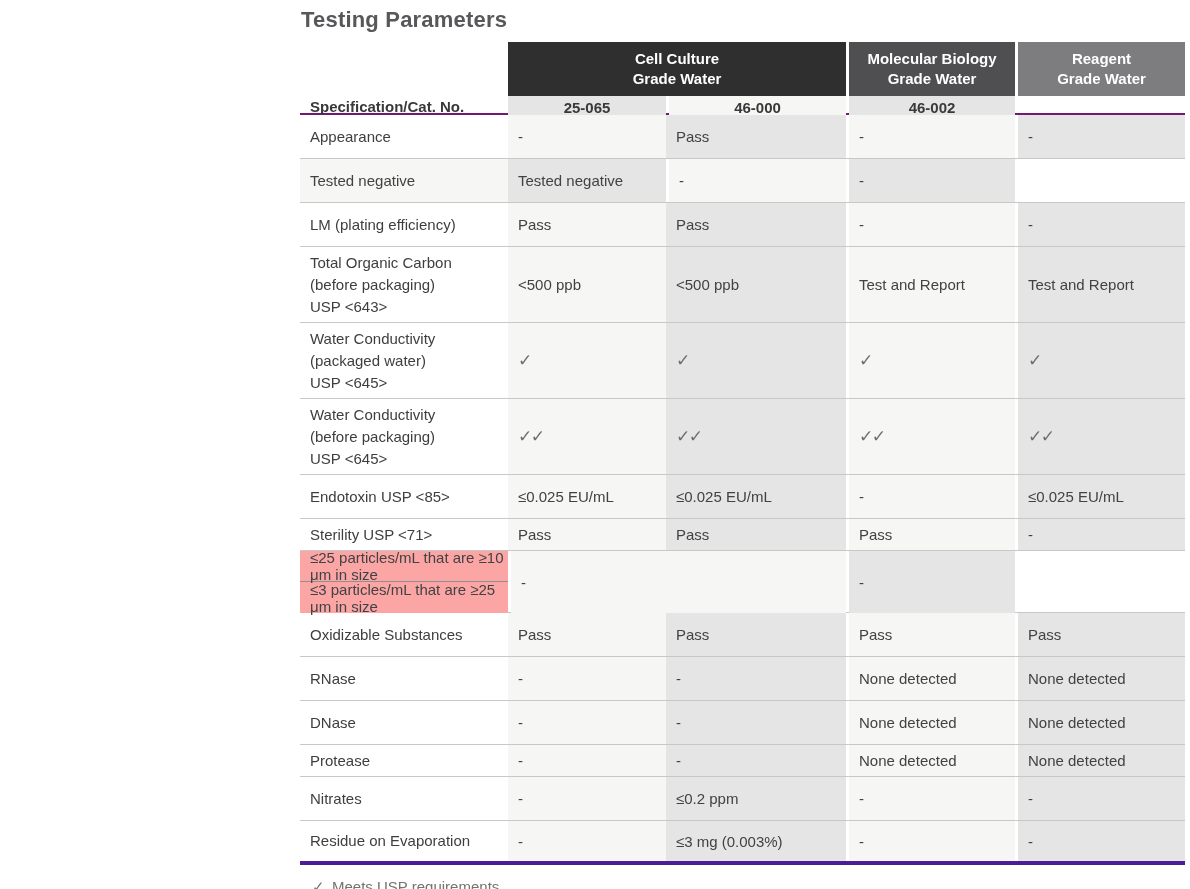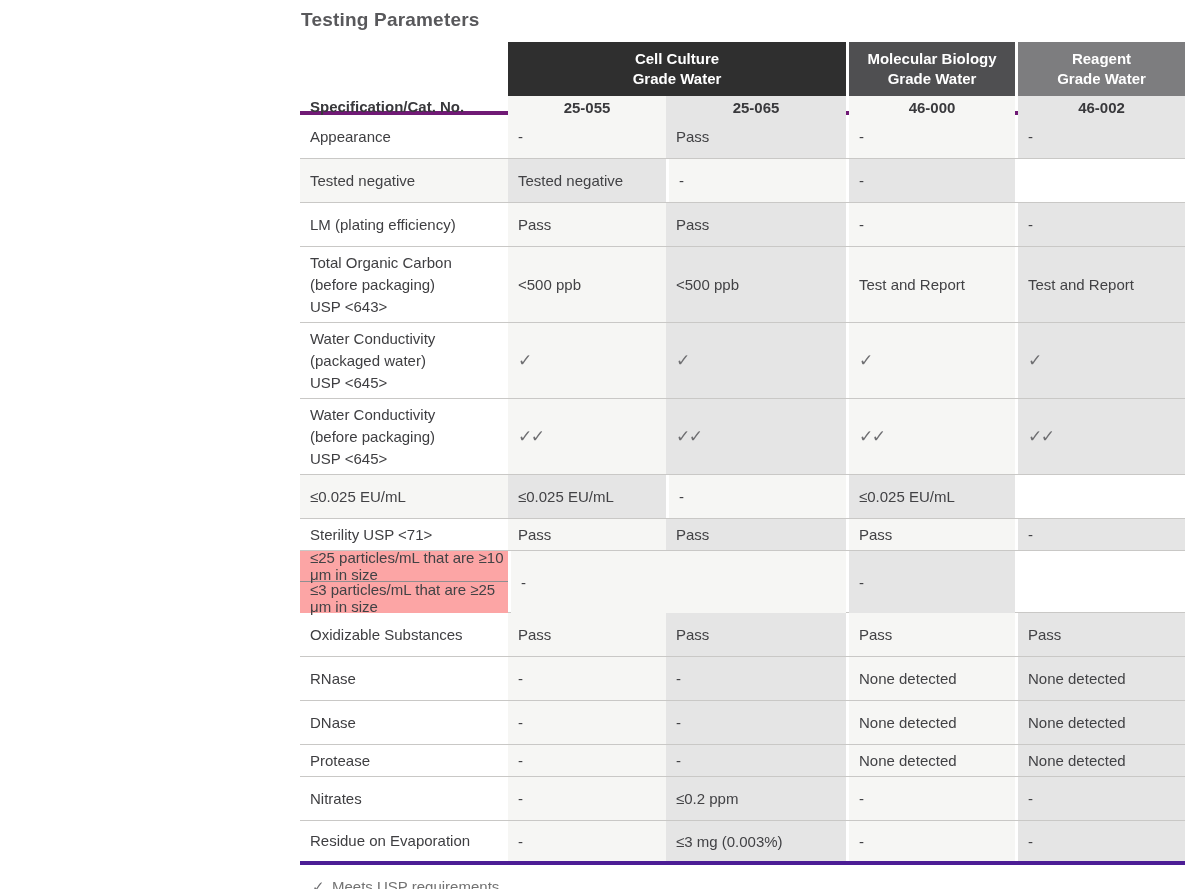"Testing Parameters" .title { font-size: 19px -> 22px }
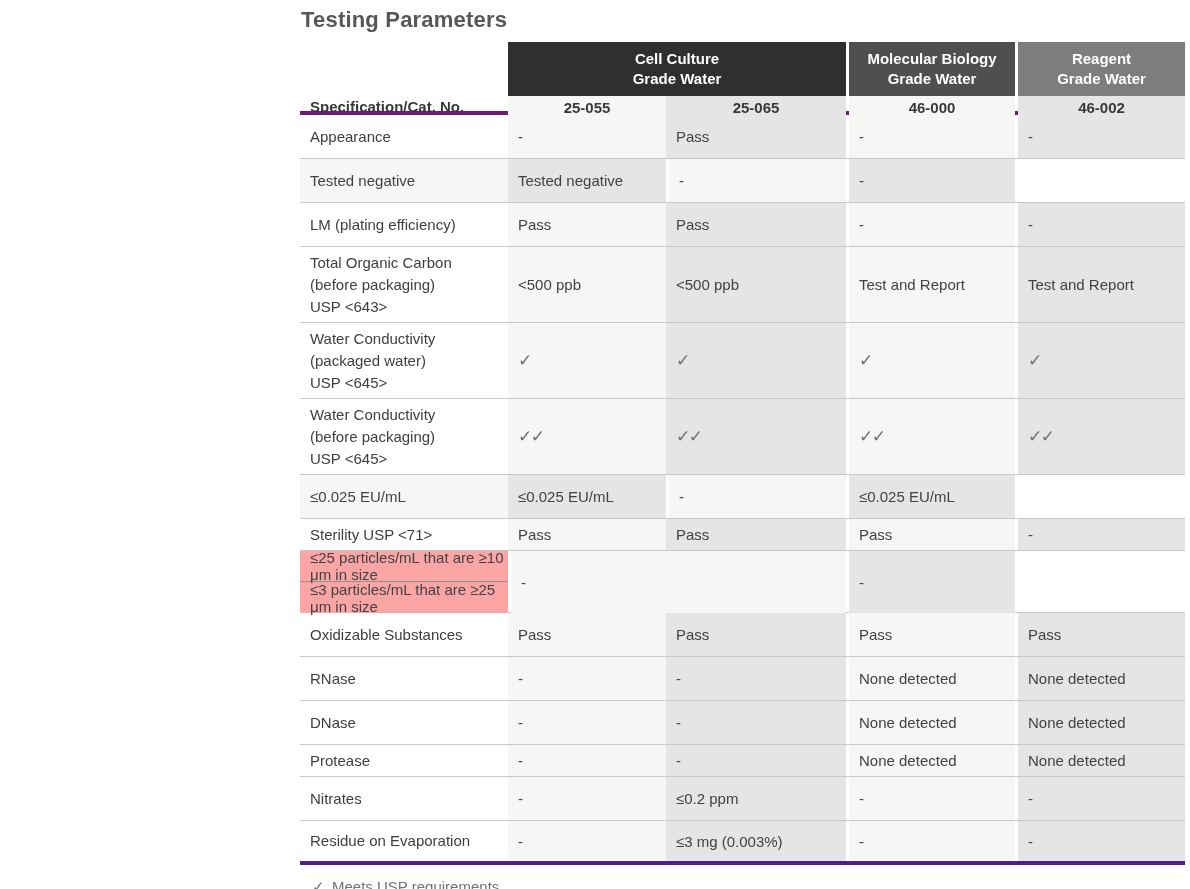"Specification/Cat. No." .r-spec { border-bottom: 4px solid #701a75 -> 2px solid #701a75 }
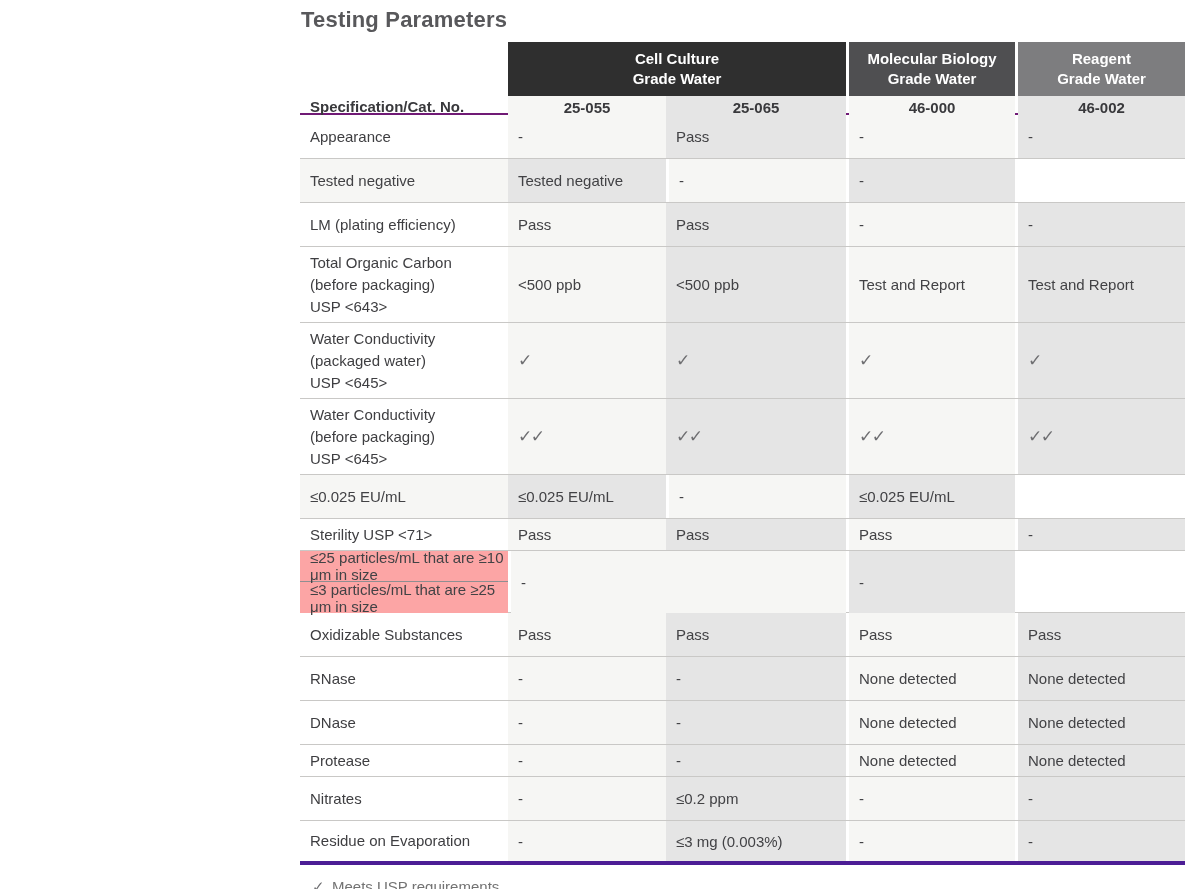"25-055" div.cell { html: <div>25-055</div> -> none }
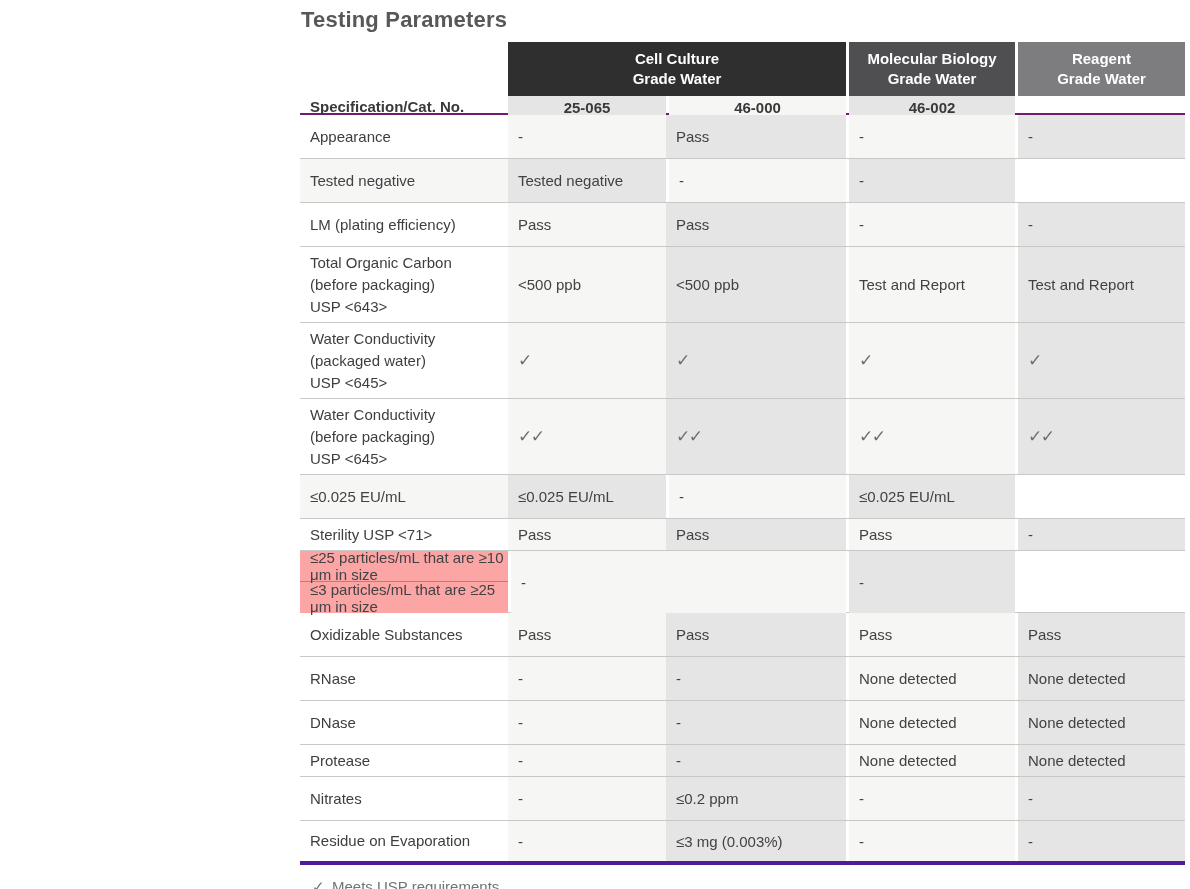"Endotoxin USP <85>" div.cell { html: none -> <div>Endotoxin USP &lt;85&gt;</div> }
